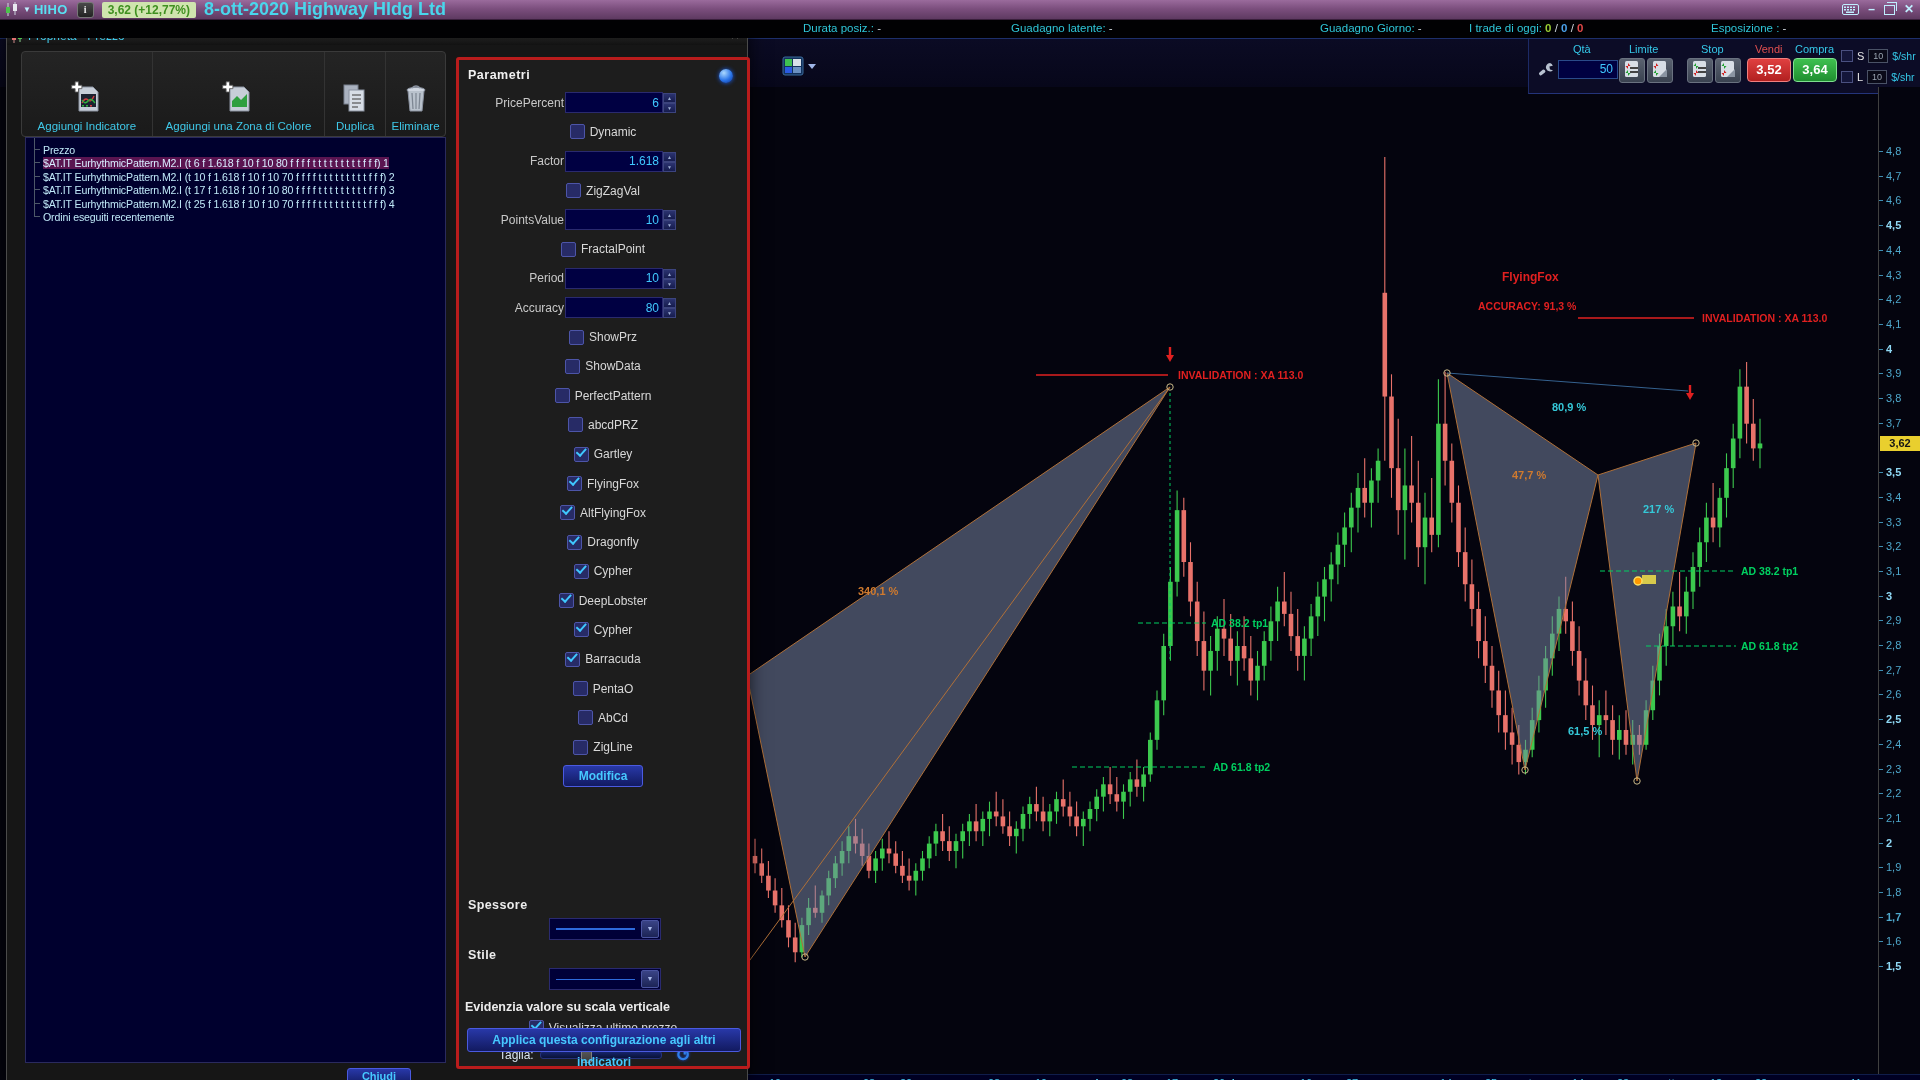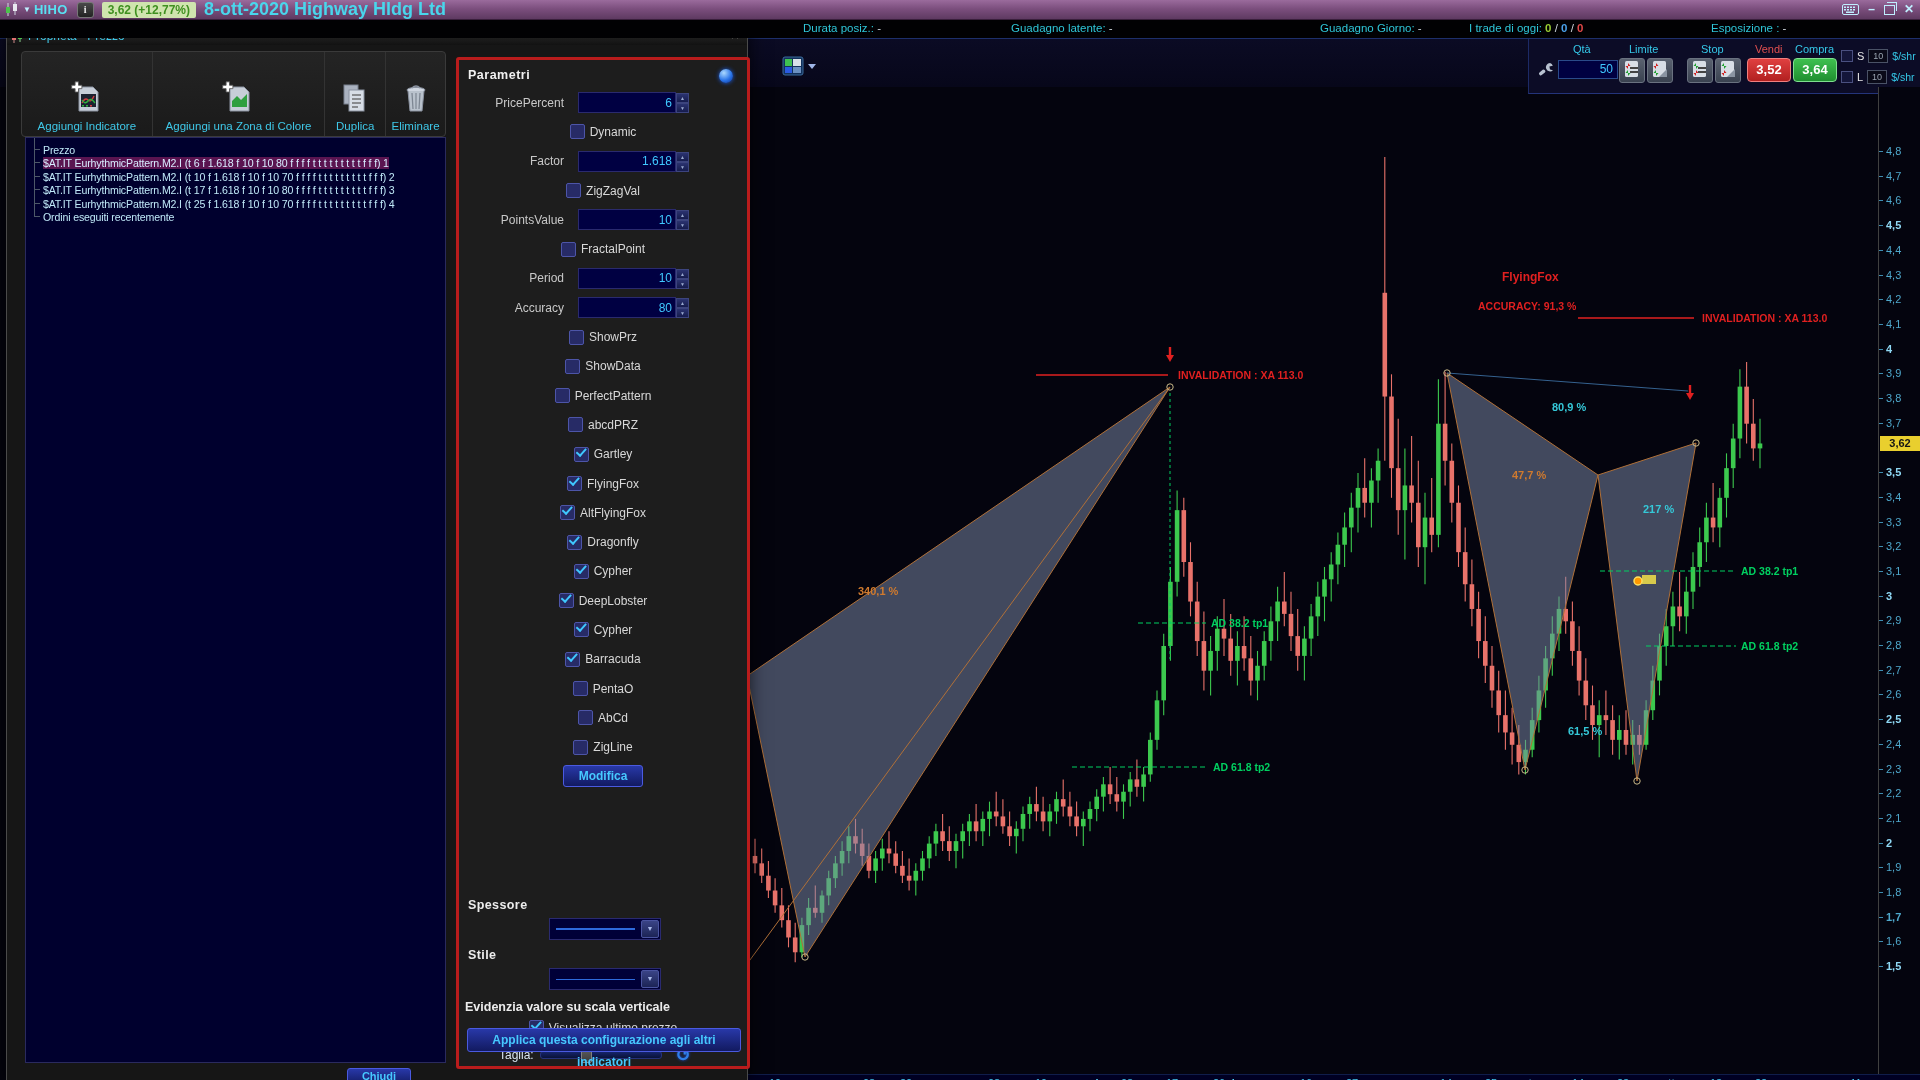"PricePercent" .prow.num .nlab { margin-right: 14px -> 1px }
